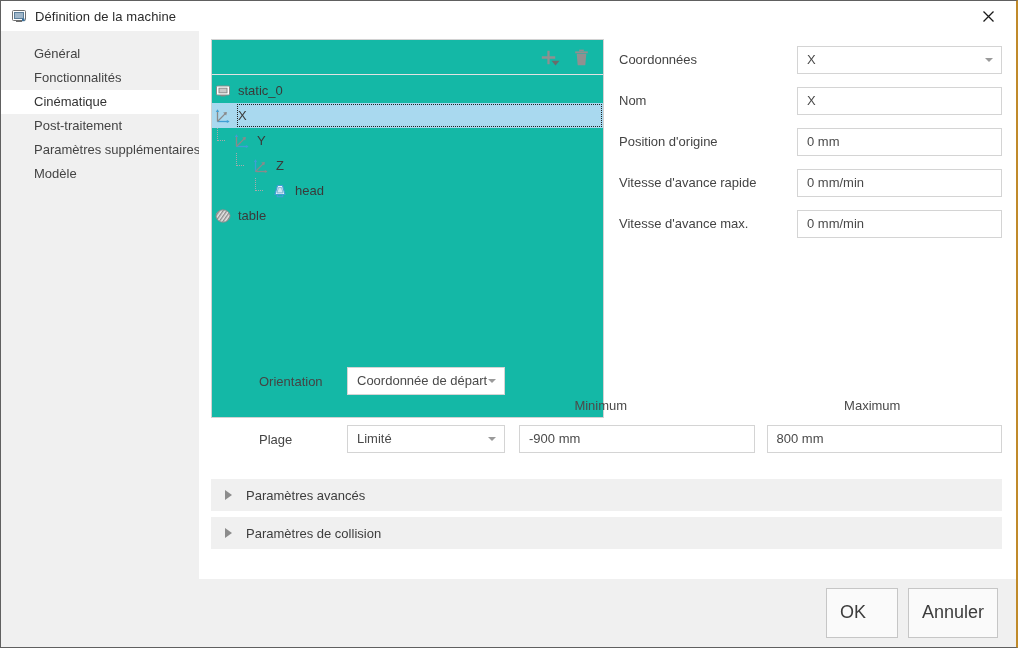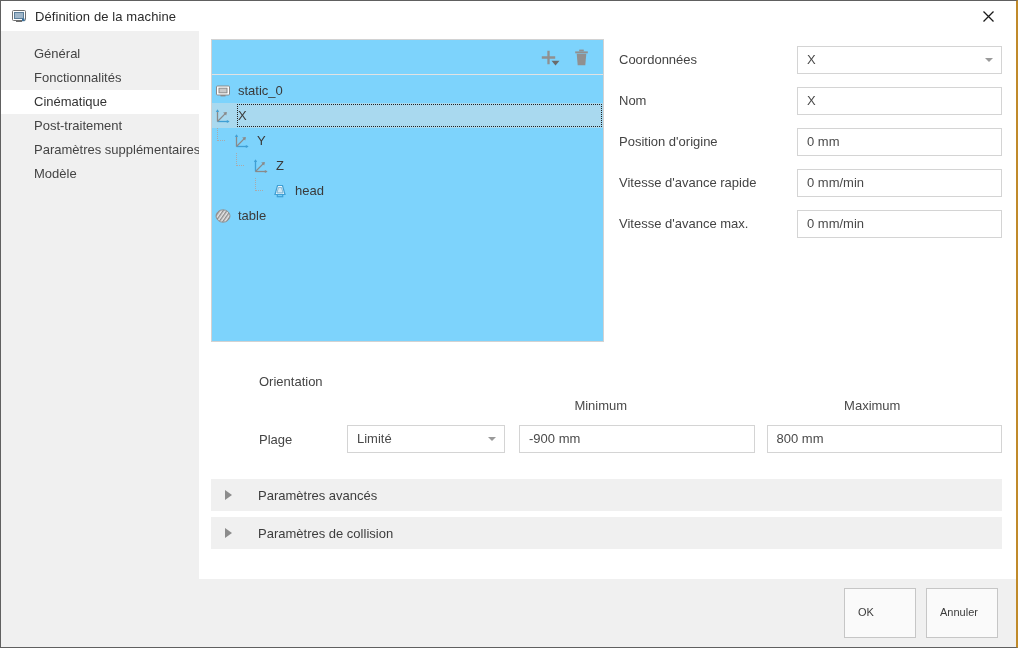"static_0" #tree-panel { background: #7dd3fc -> #14b8a6; height: 303px -> 379px }
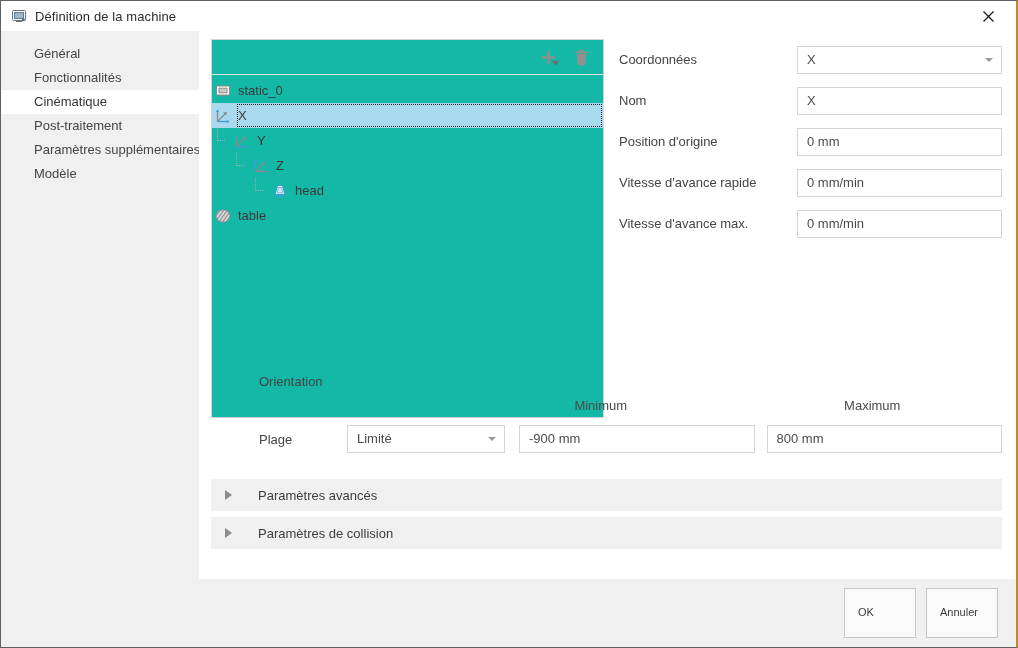"Coordonnée de départ" div.osel { html: none -> <div> <div>Coordonnée de départ</div> <span></span> </div> }
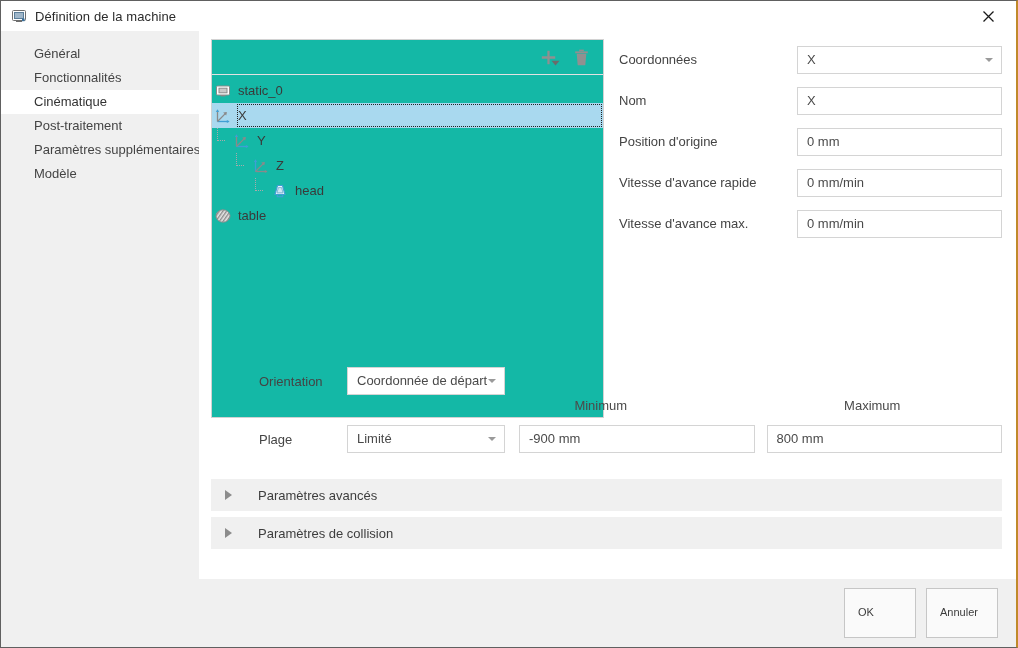"Paramètres avancés" .acc { gap: 12px -> none }
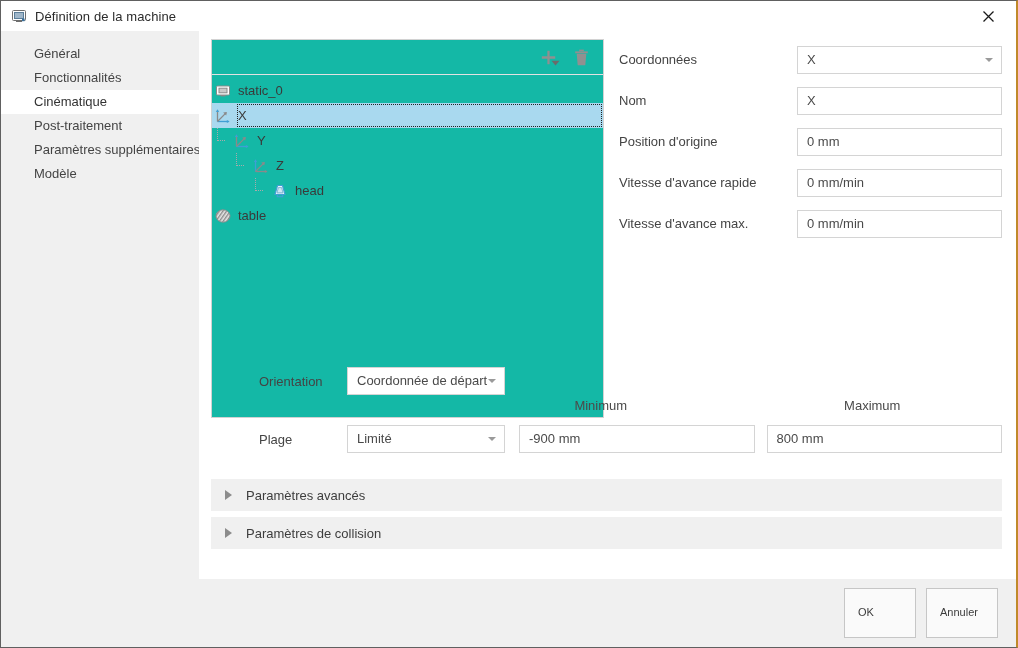"OK" .fbtn { font-size: 11px -> 18px }
